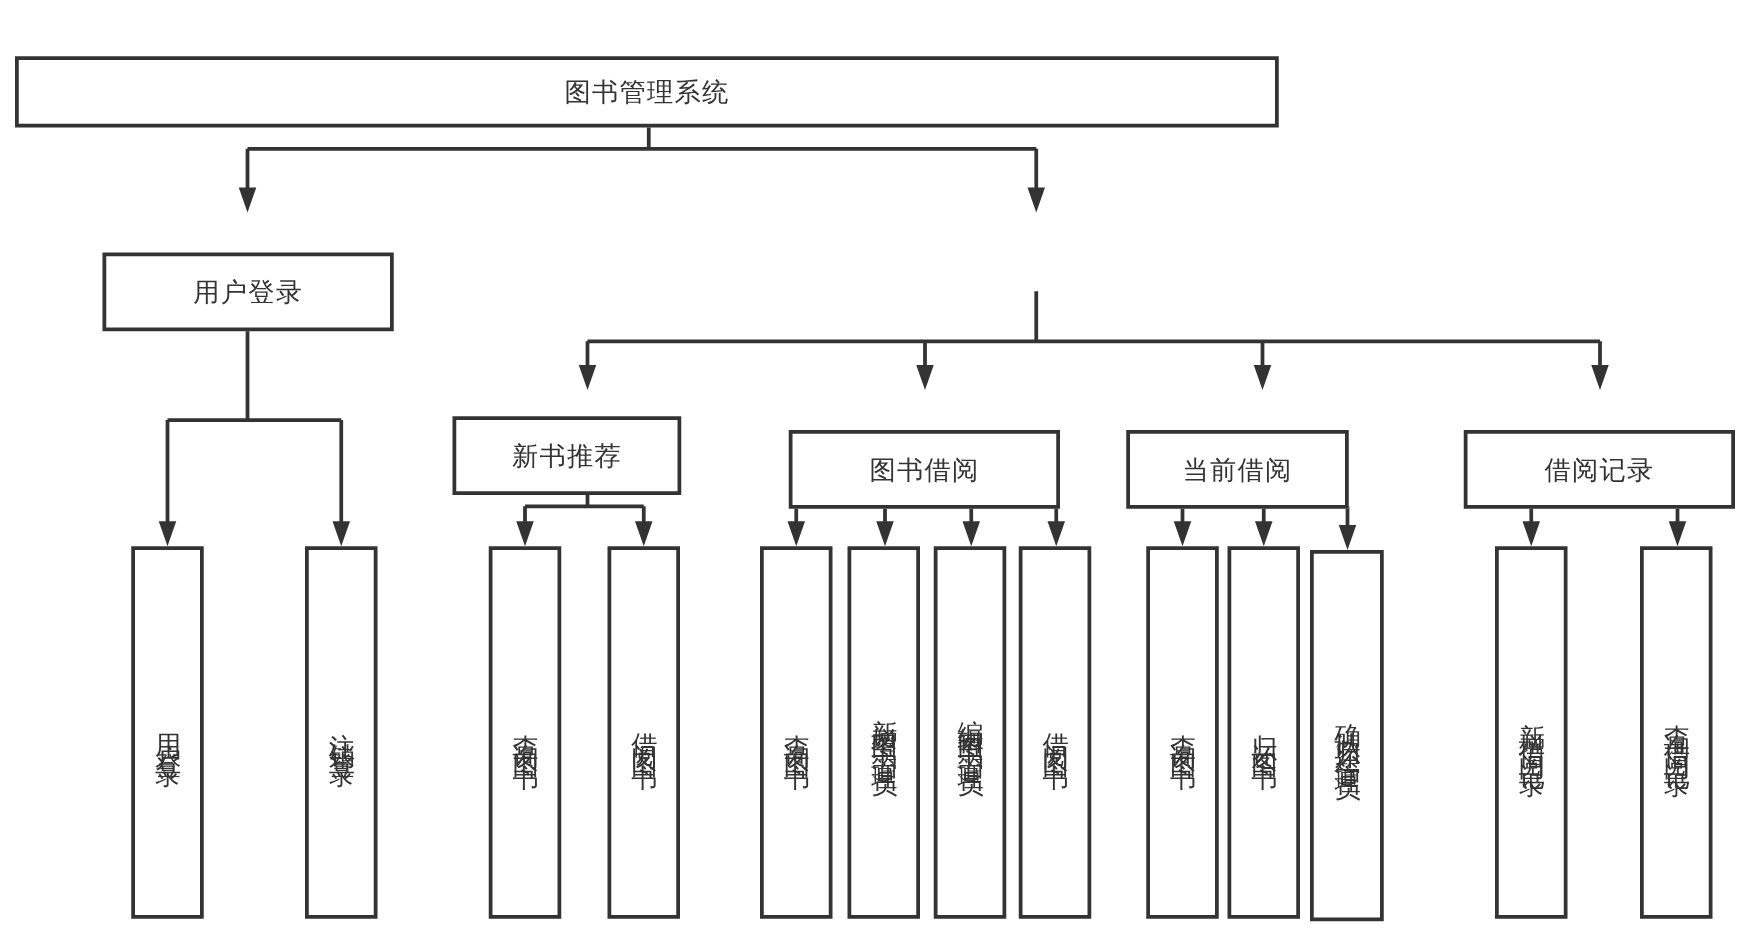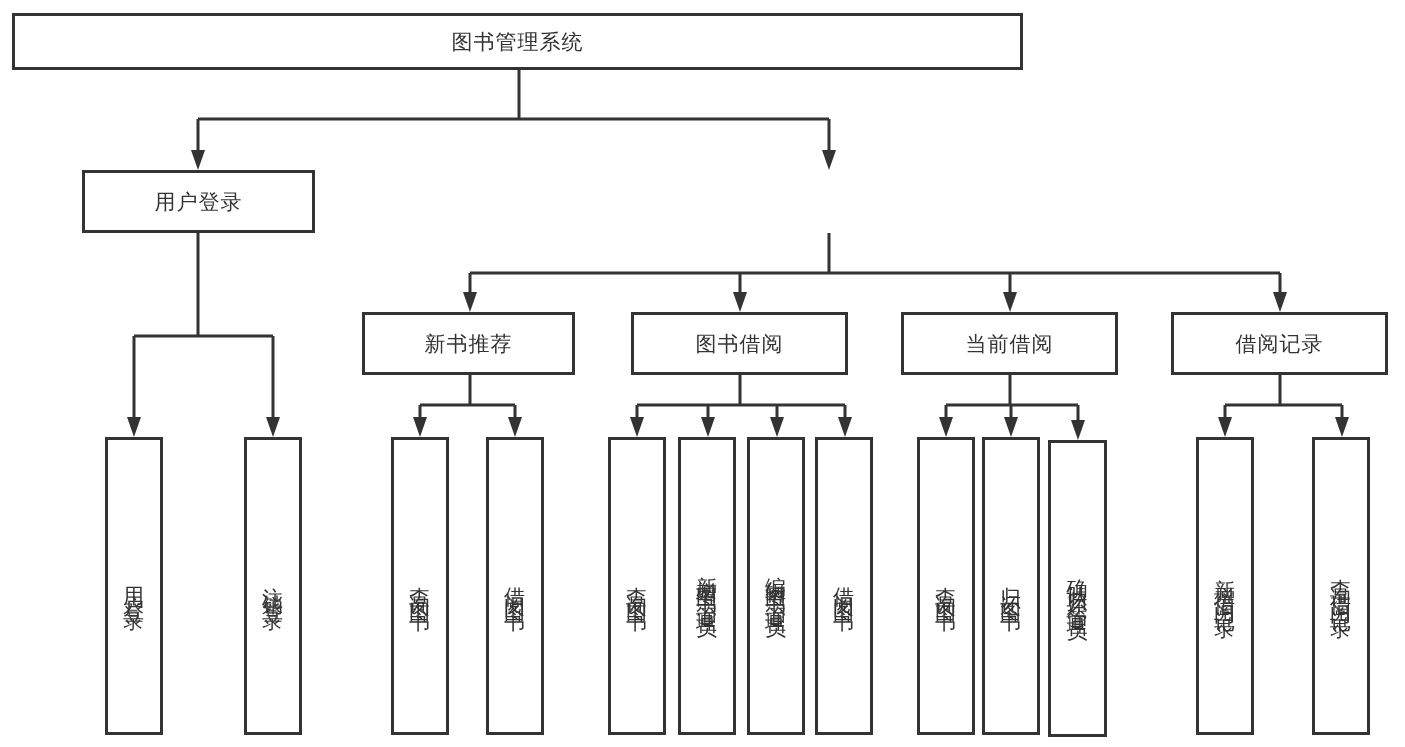"图书管理系统" .hbox { margin-top: none -> 32px }
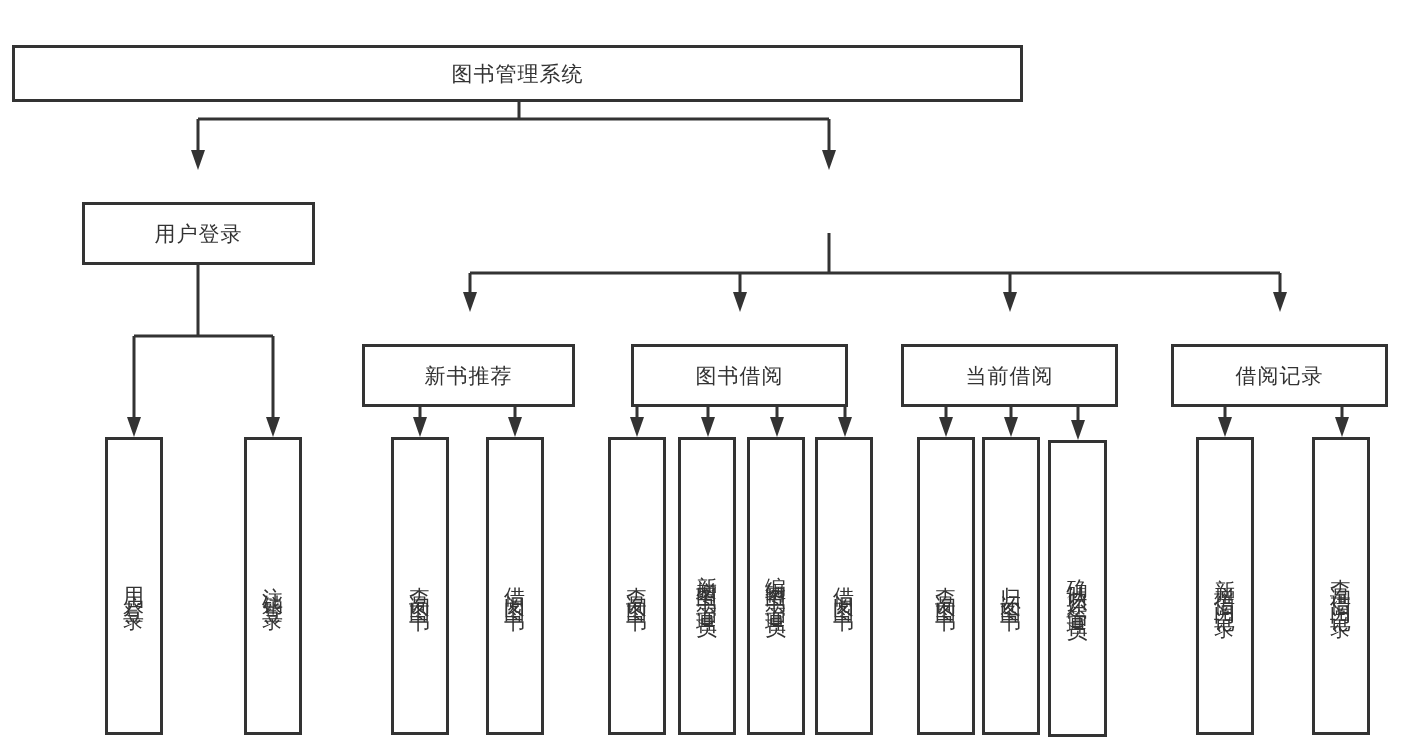"新书推荐" div.hbox { top: 312px -> 301px; width: 213px -> 183px }
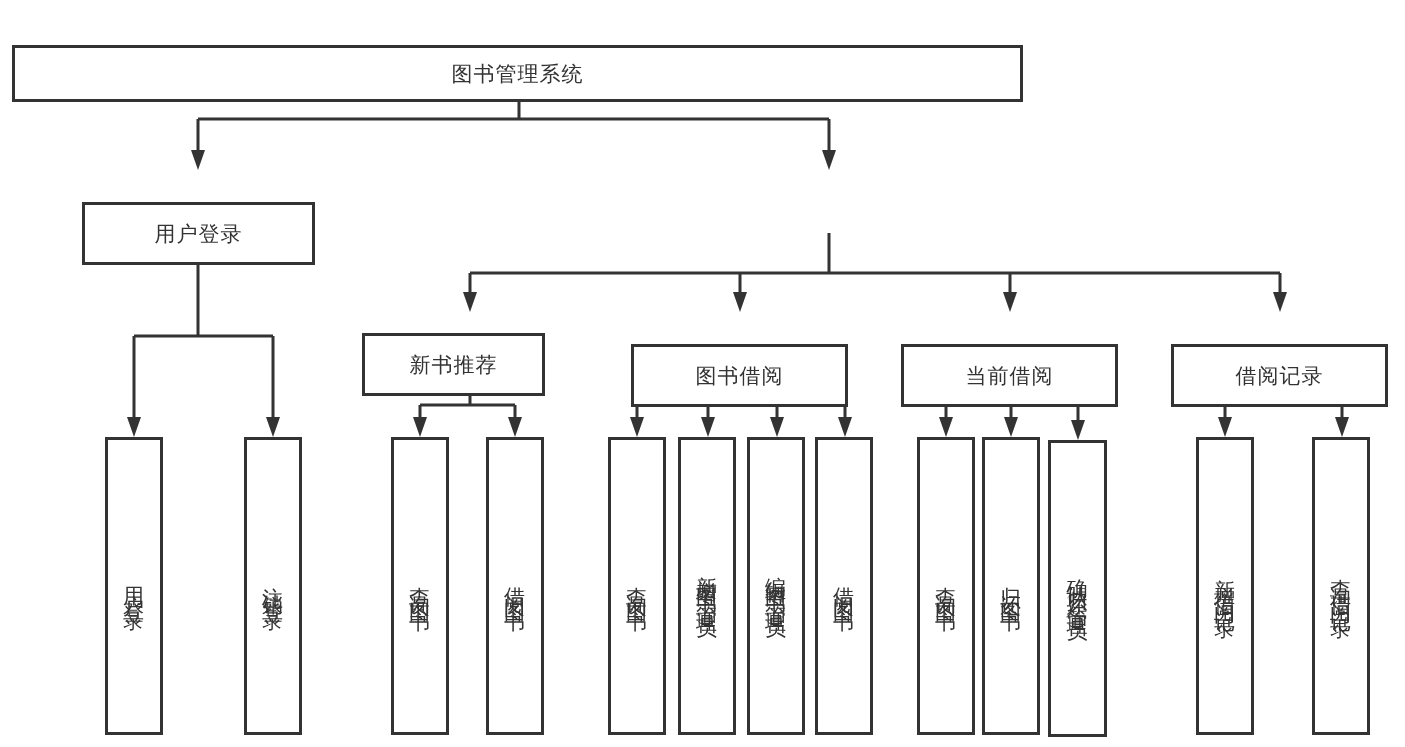"当前借阅" div.hbox { width: 217px -> 178px }
